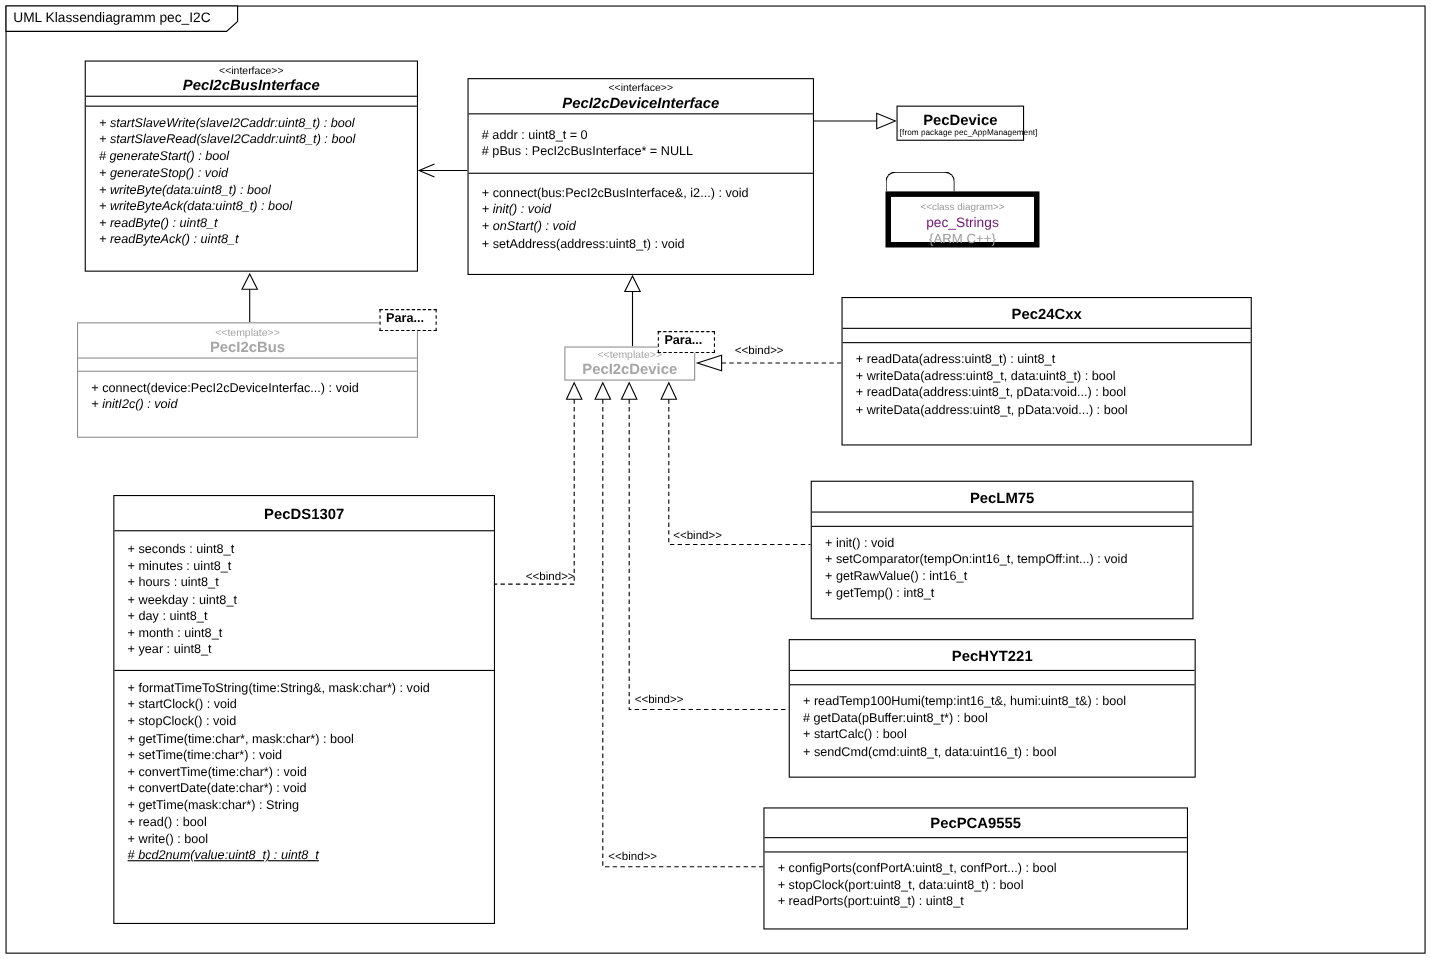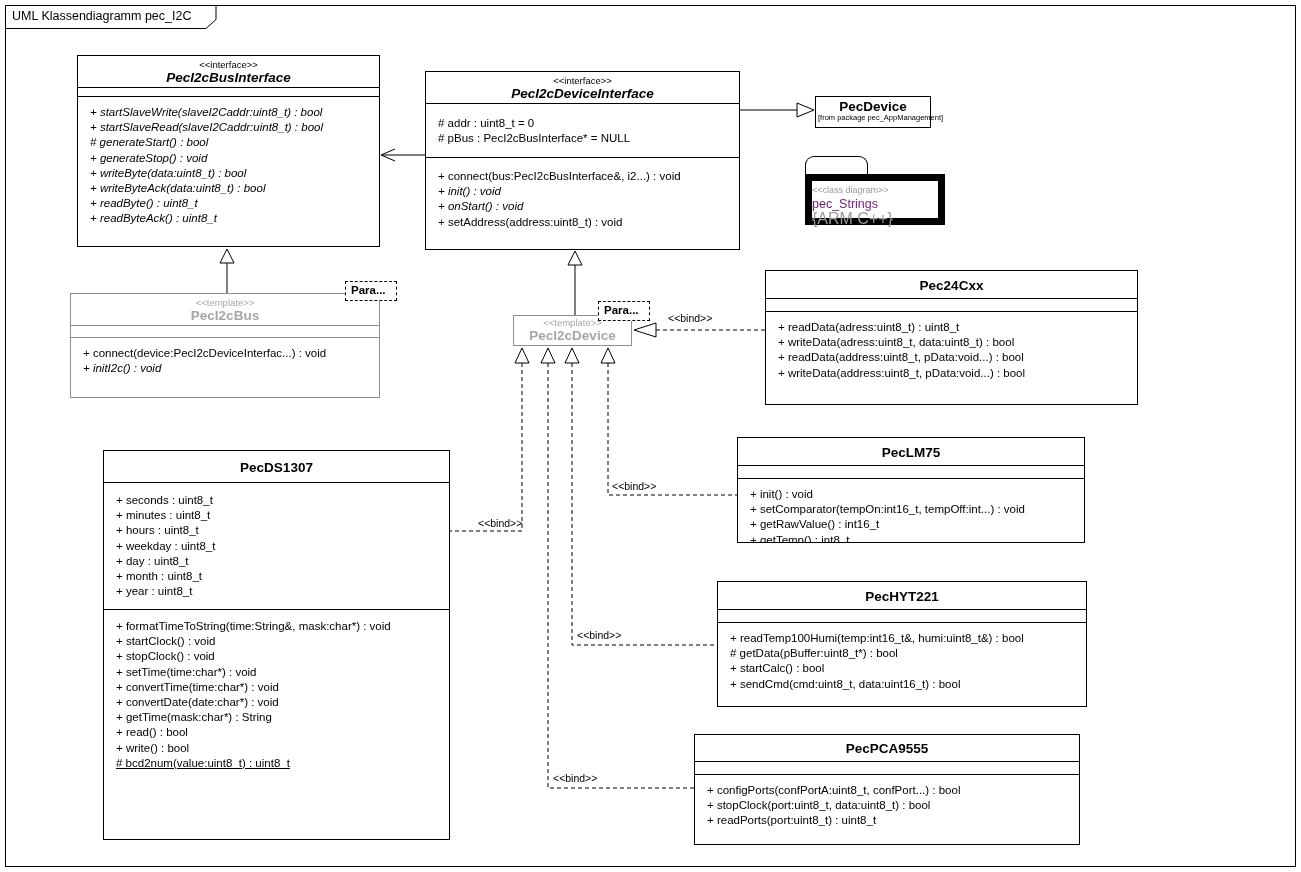"<<interface>>" .uml-class { justify-content: none -> flex-end }
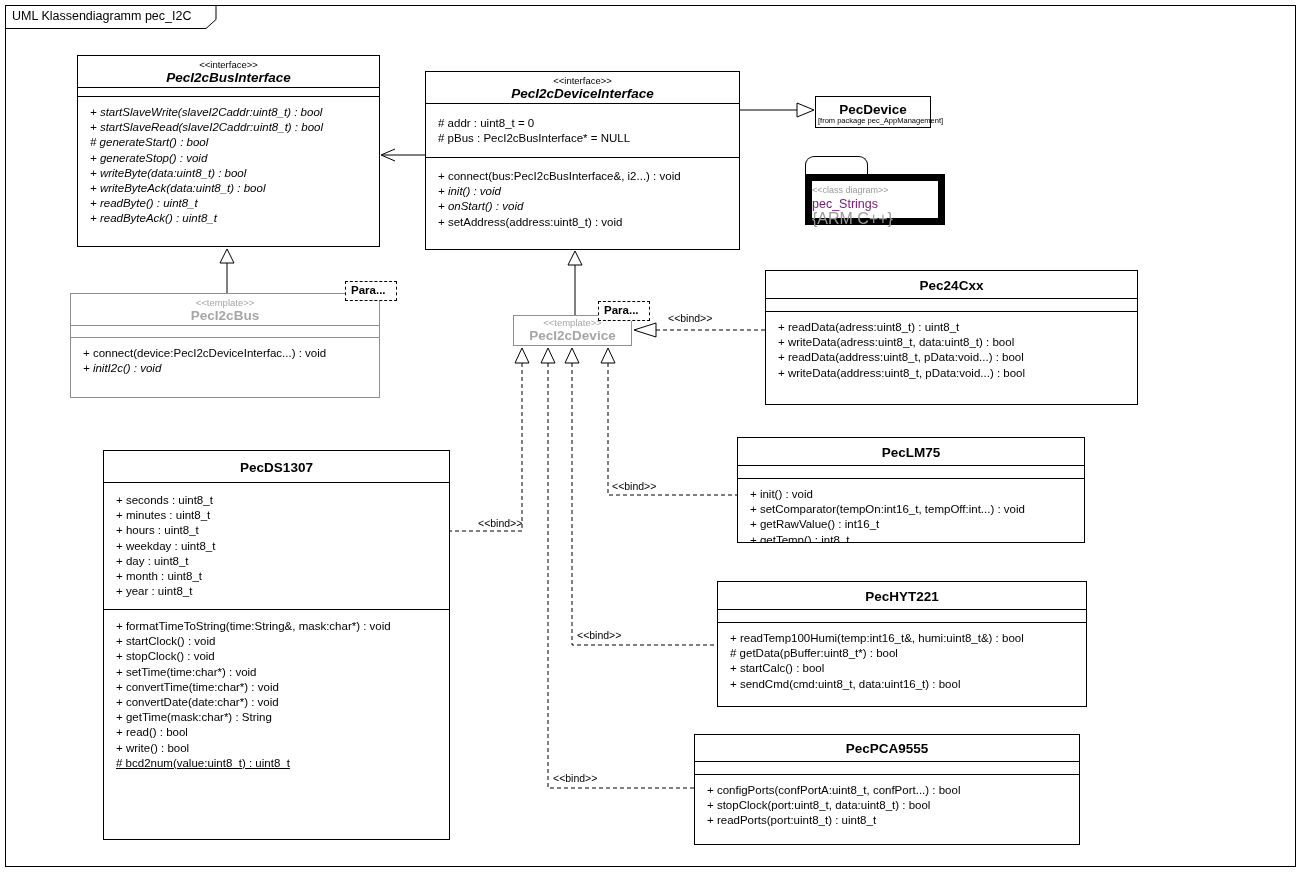"<<class diagram>>" .pkg-body { border: 7px solid #000000 -> 5px solid #000000; text-align: left -> center }
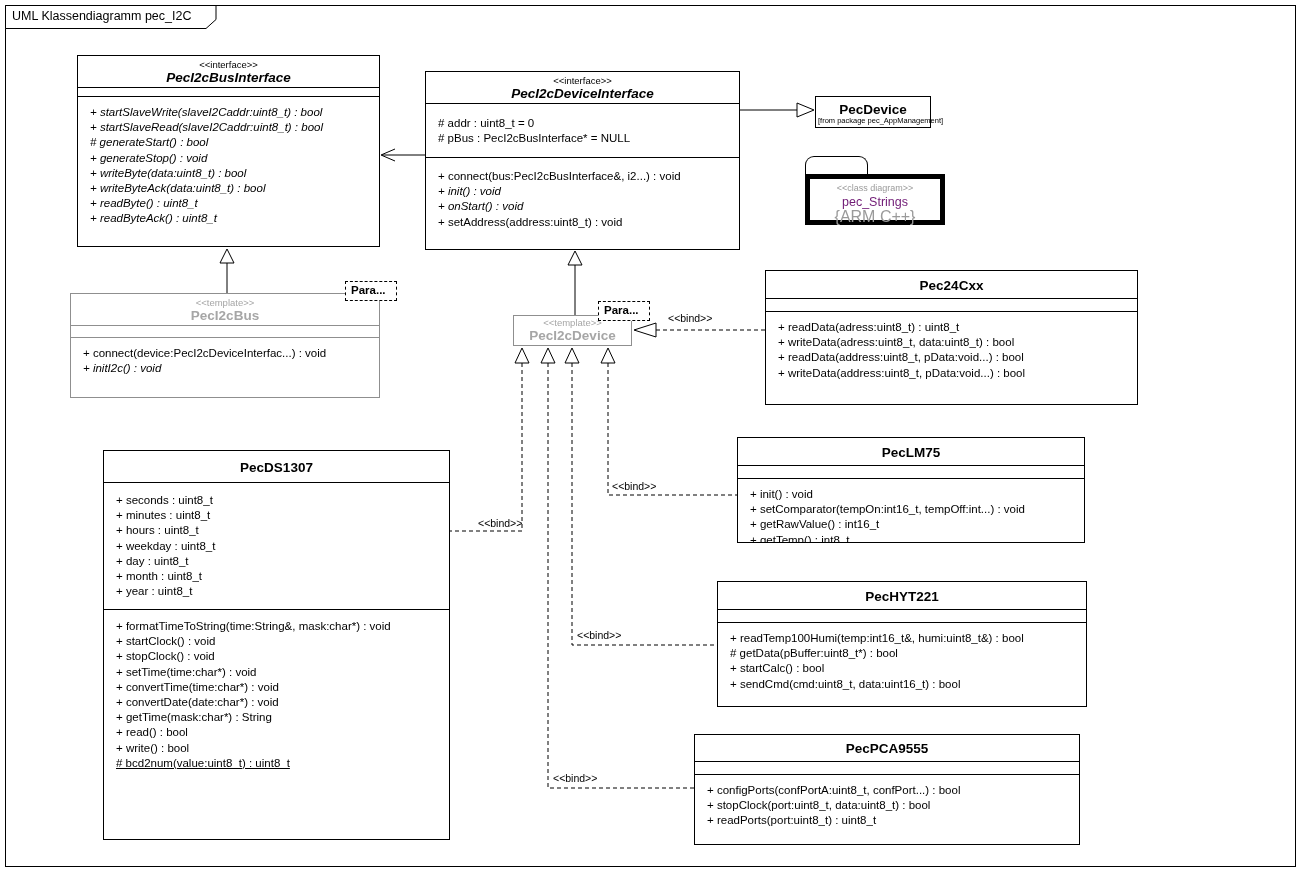"{ARM C++}" .pkg-tag { font-size: 16px -> 12px }
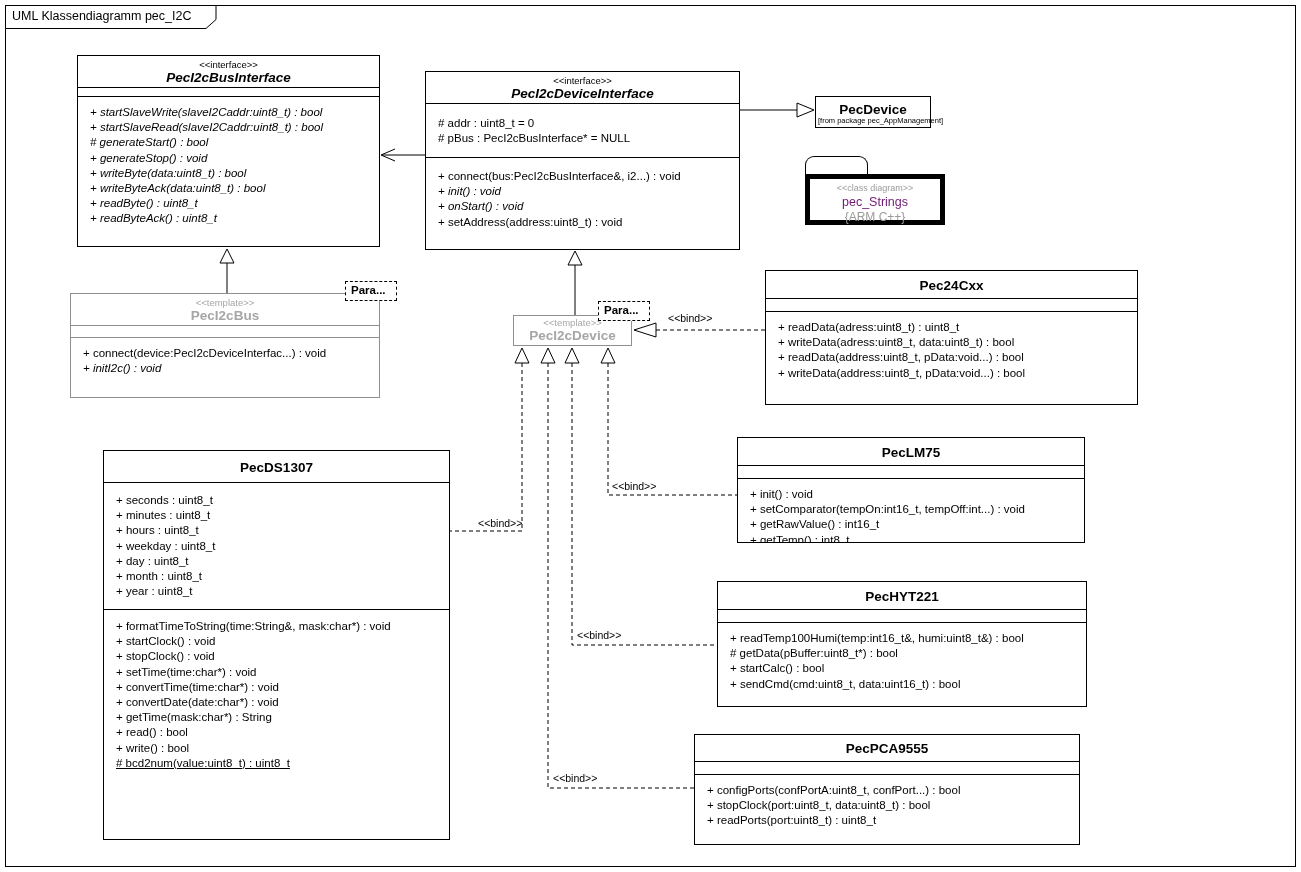"PecLM75" div.uml-class { height: 106px -> 126px }
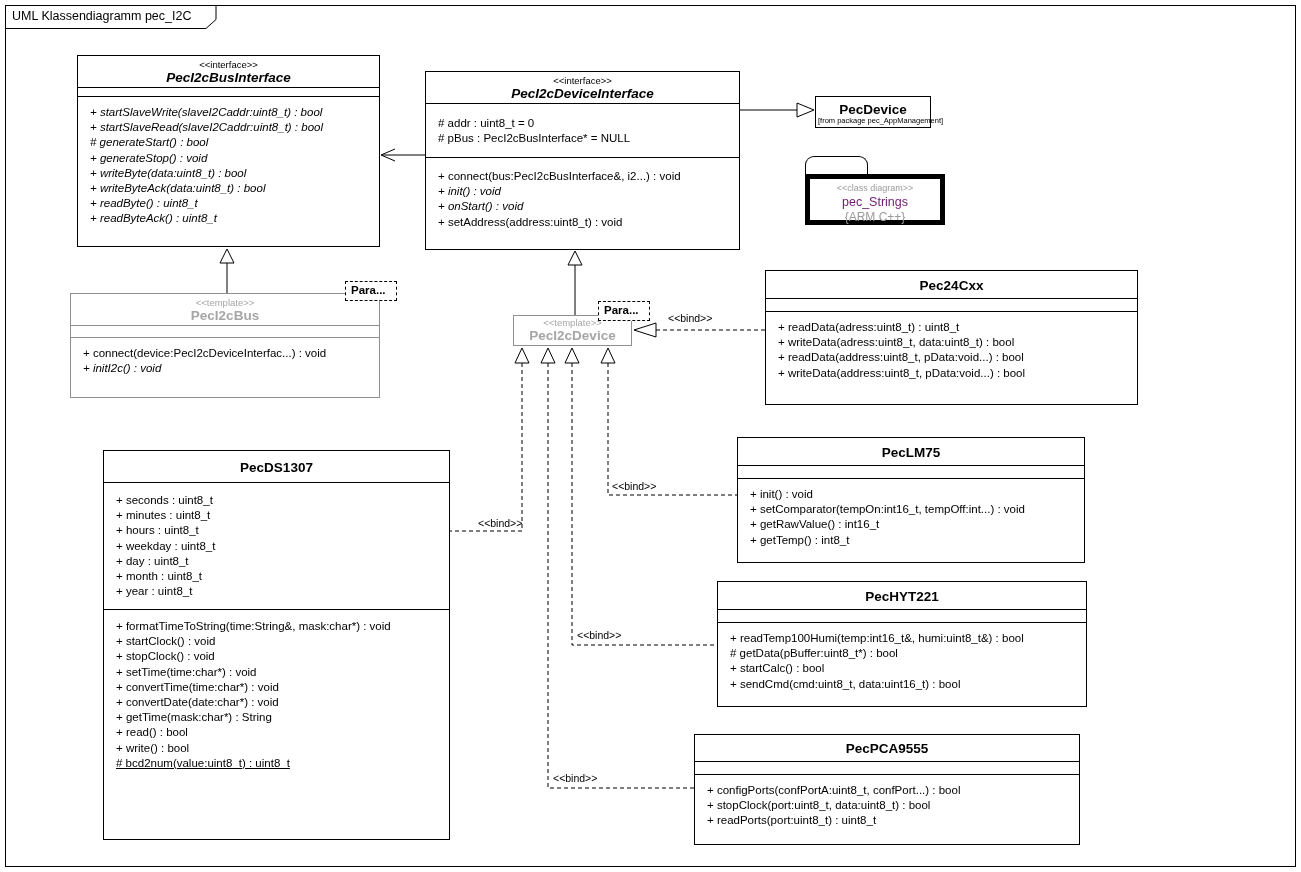"+ getTime(time:char*, mask:char*) : bool" div.member { html: none -> <div>+ getTime(time:char*, mask:char*) : bool</div> }
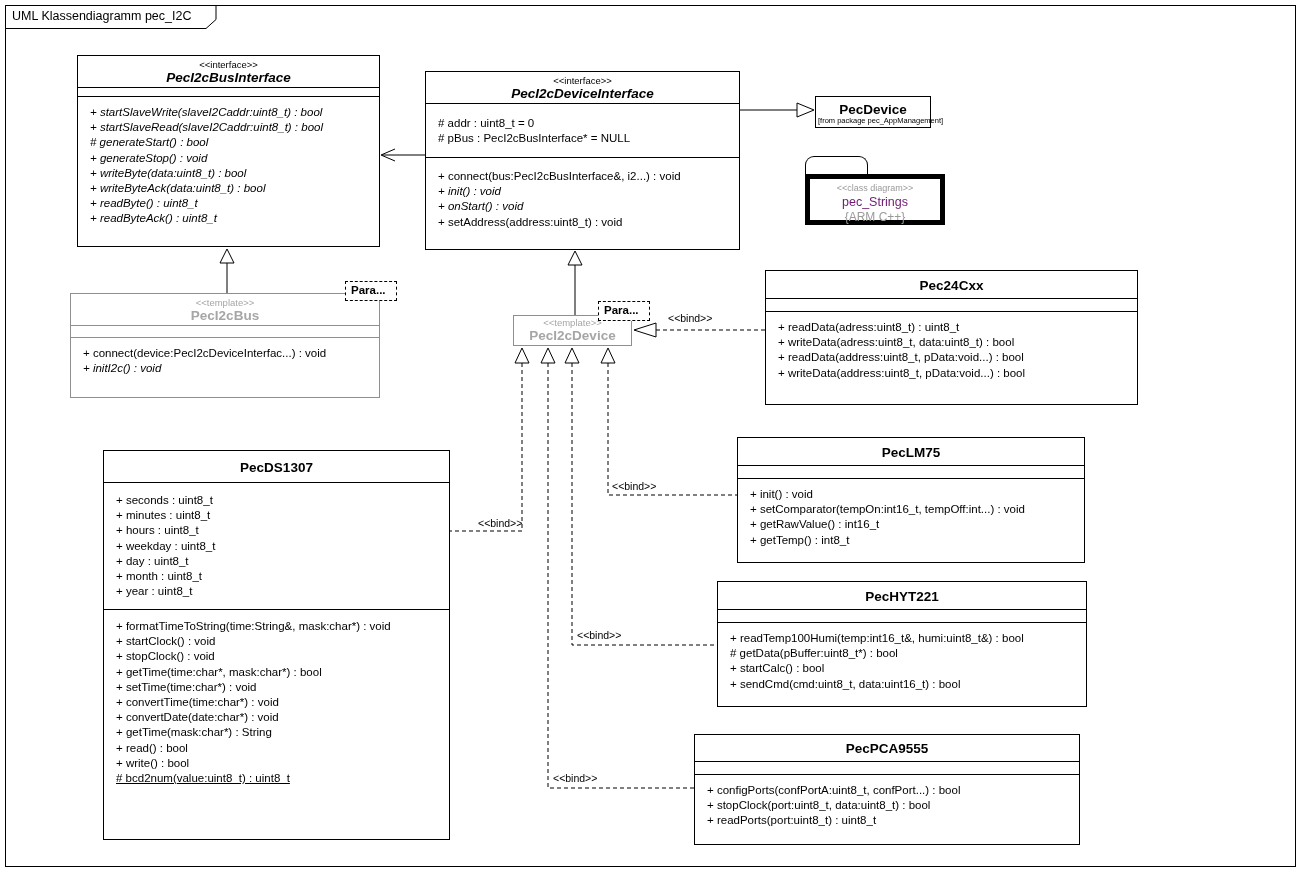"# bcd2num(value:uint8_t) : uint8_t" .un { font-style: none -> italic }
